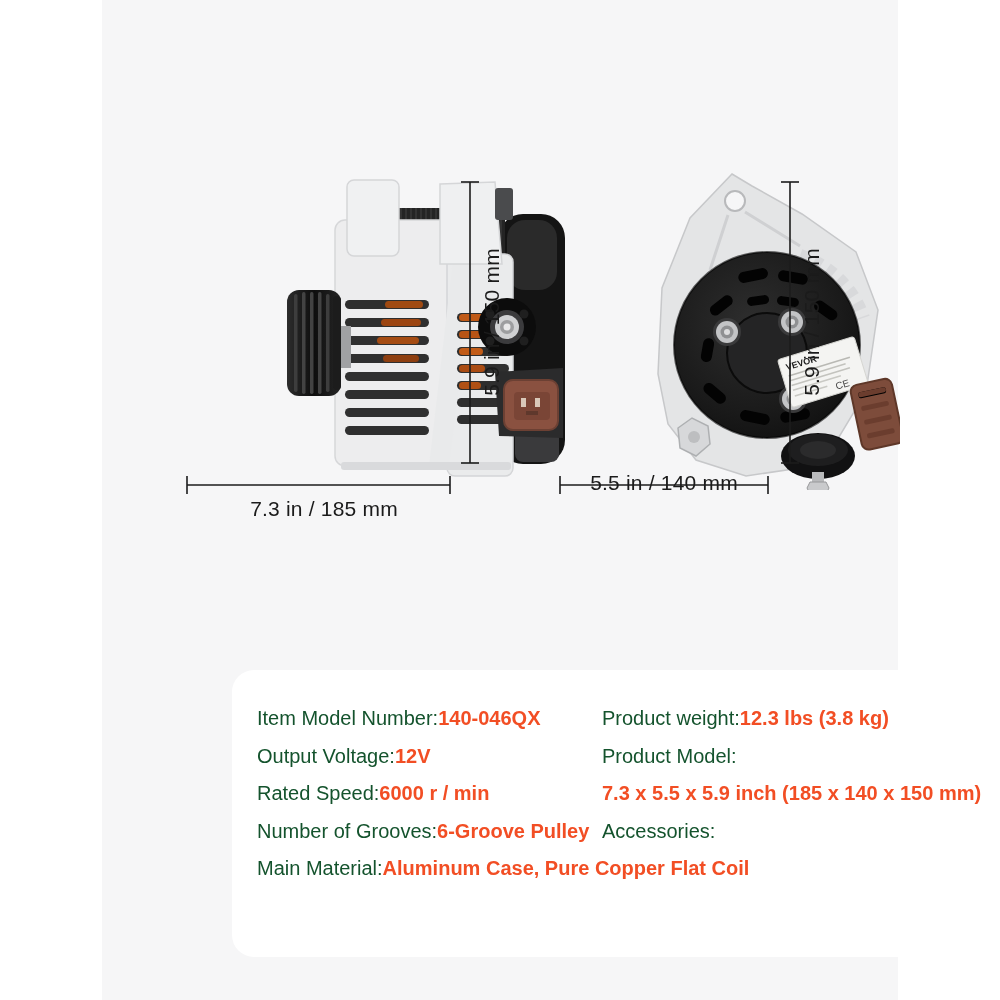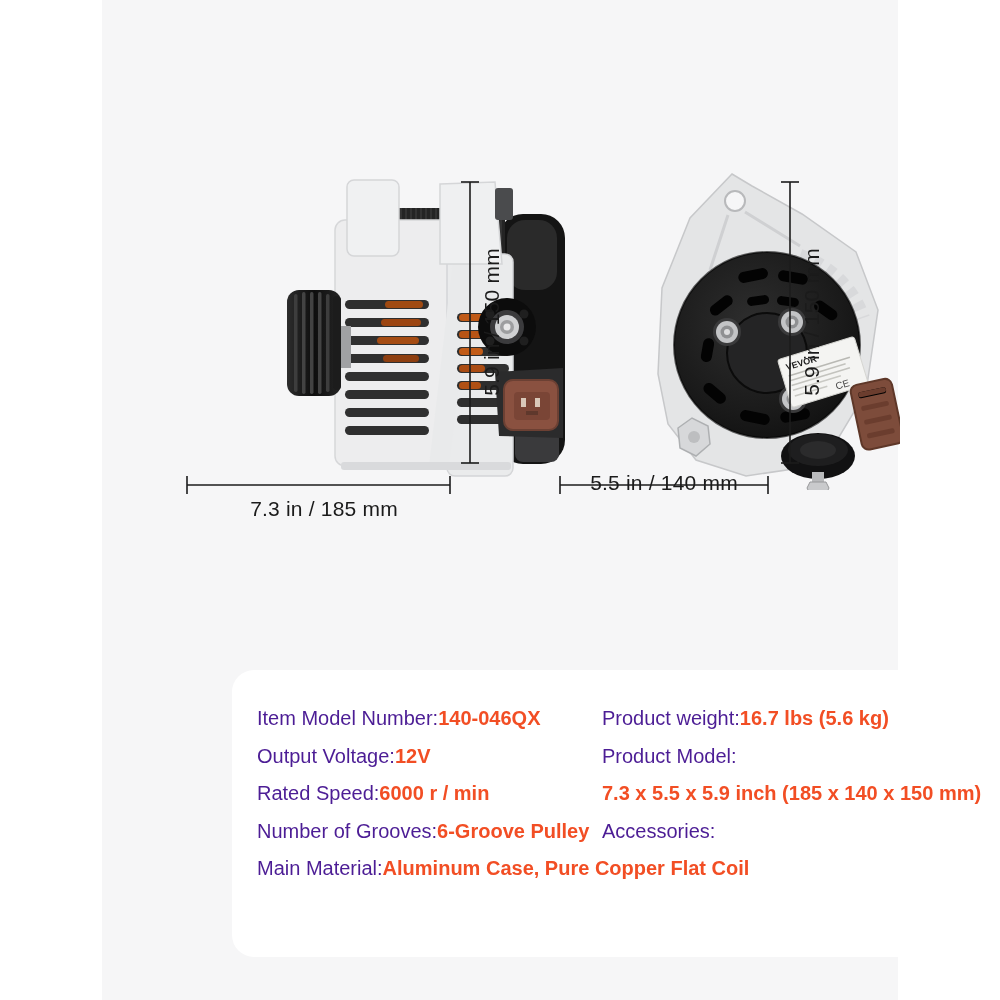"Item Model Number:" .spec-label { color: #4c1d95 -> #14532d }
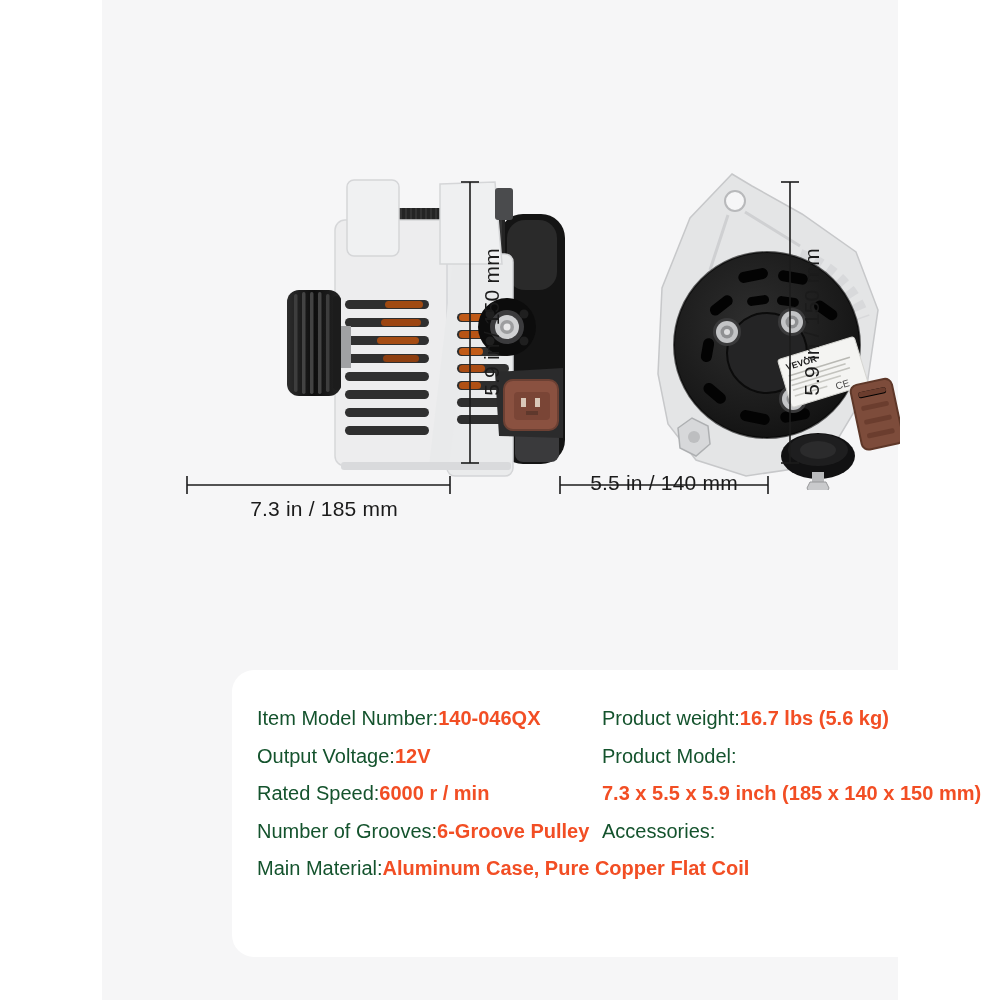"16.7 lbs (5.6 kg)" span.spec-value { text: 16.7 lbs (5.6 -> 12.3 lbs (3.8 }
